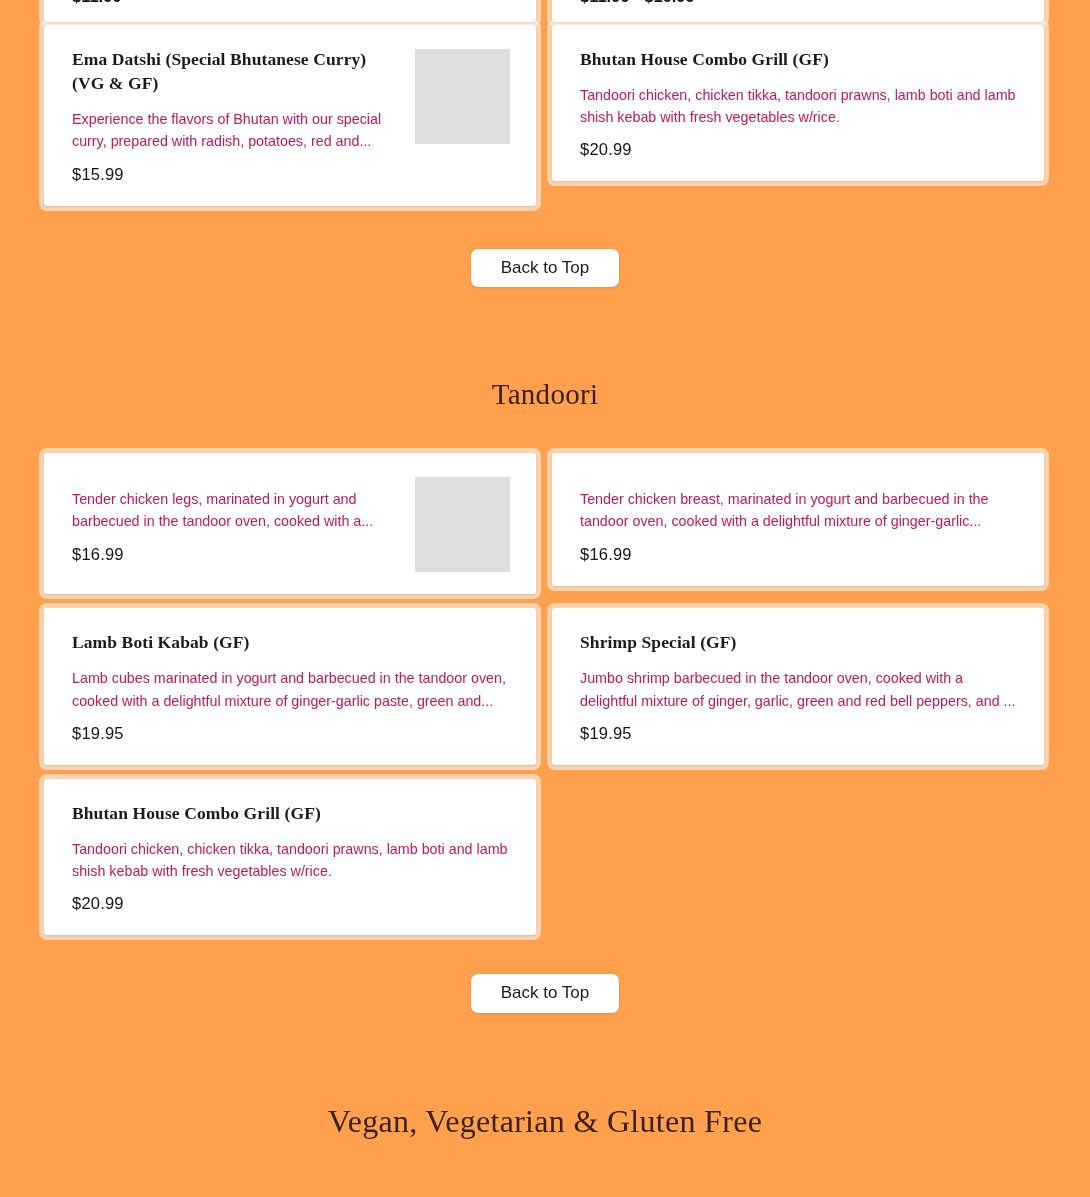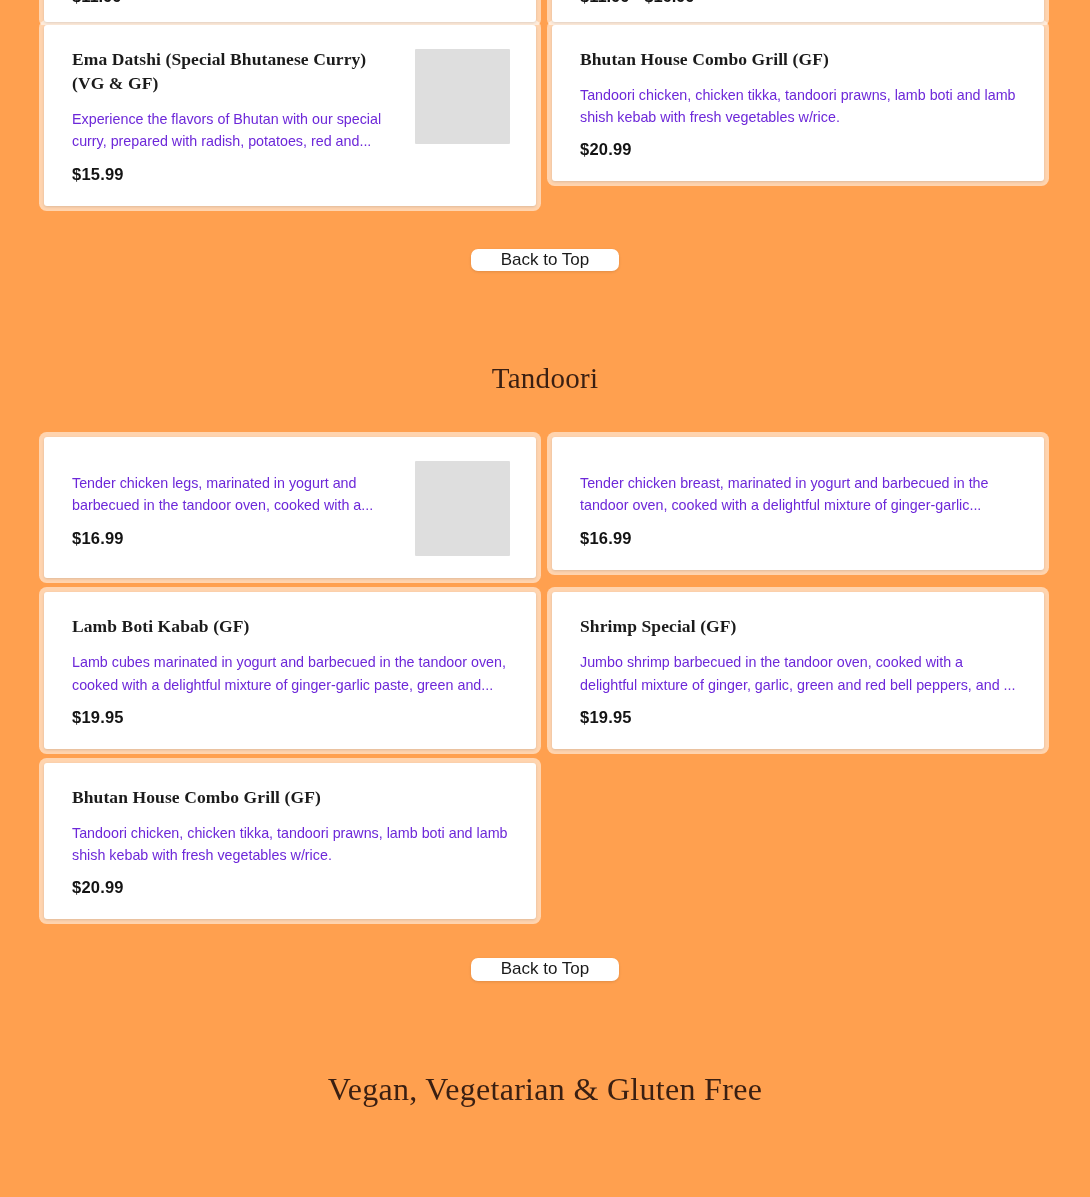"Tandoori chicken, chicken tikka," .card-desc { color: #6d28d9 -> #be185d }
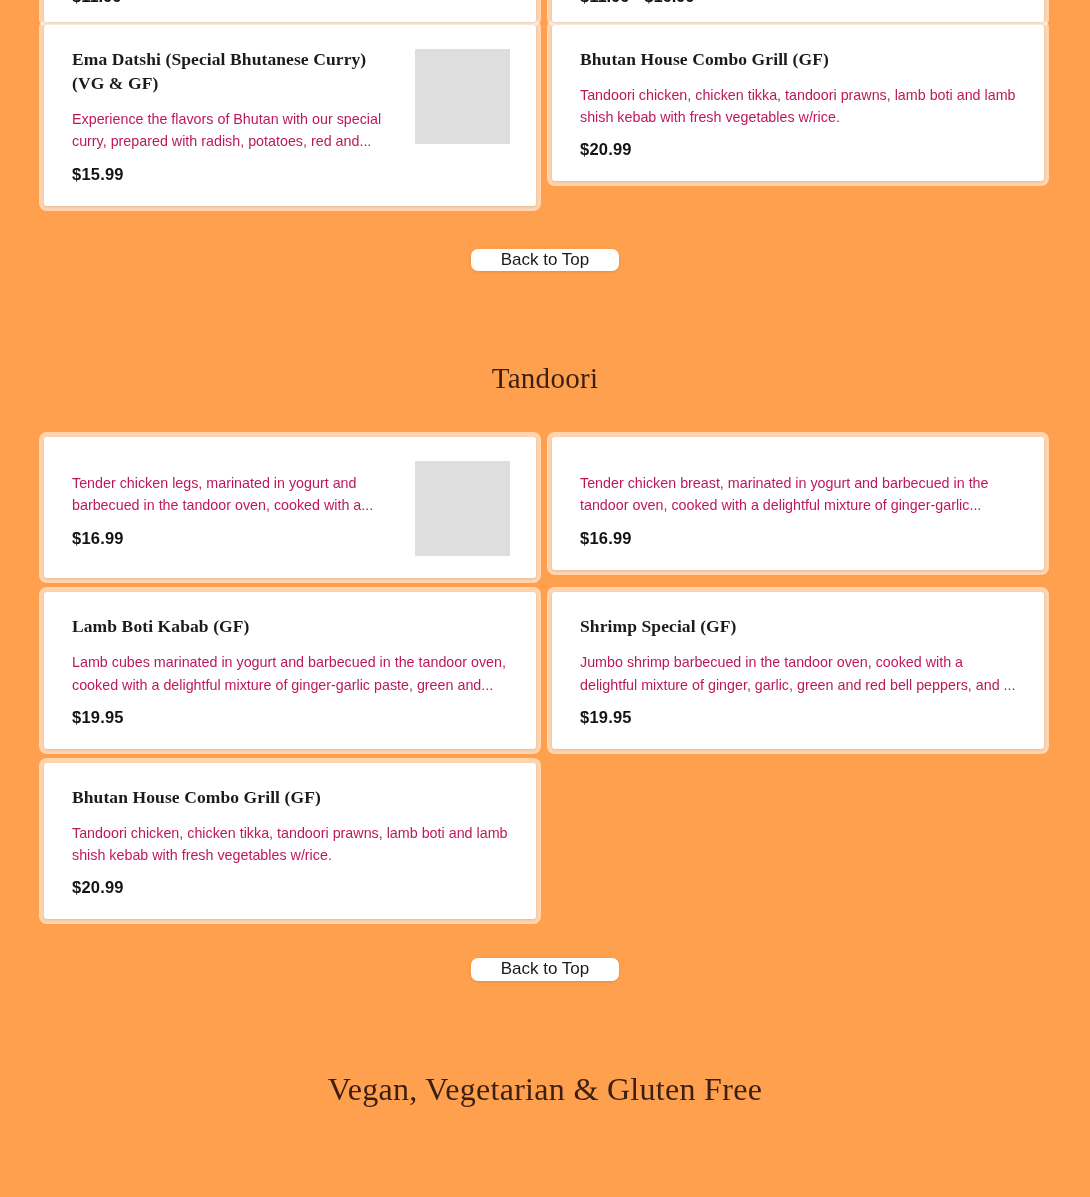"$20.99" .card-price { font-weight: bold -> normal }
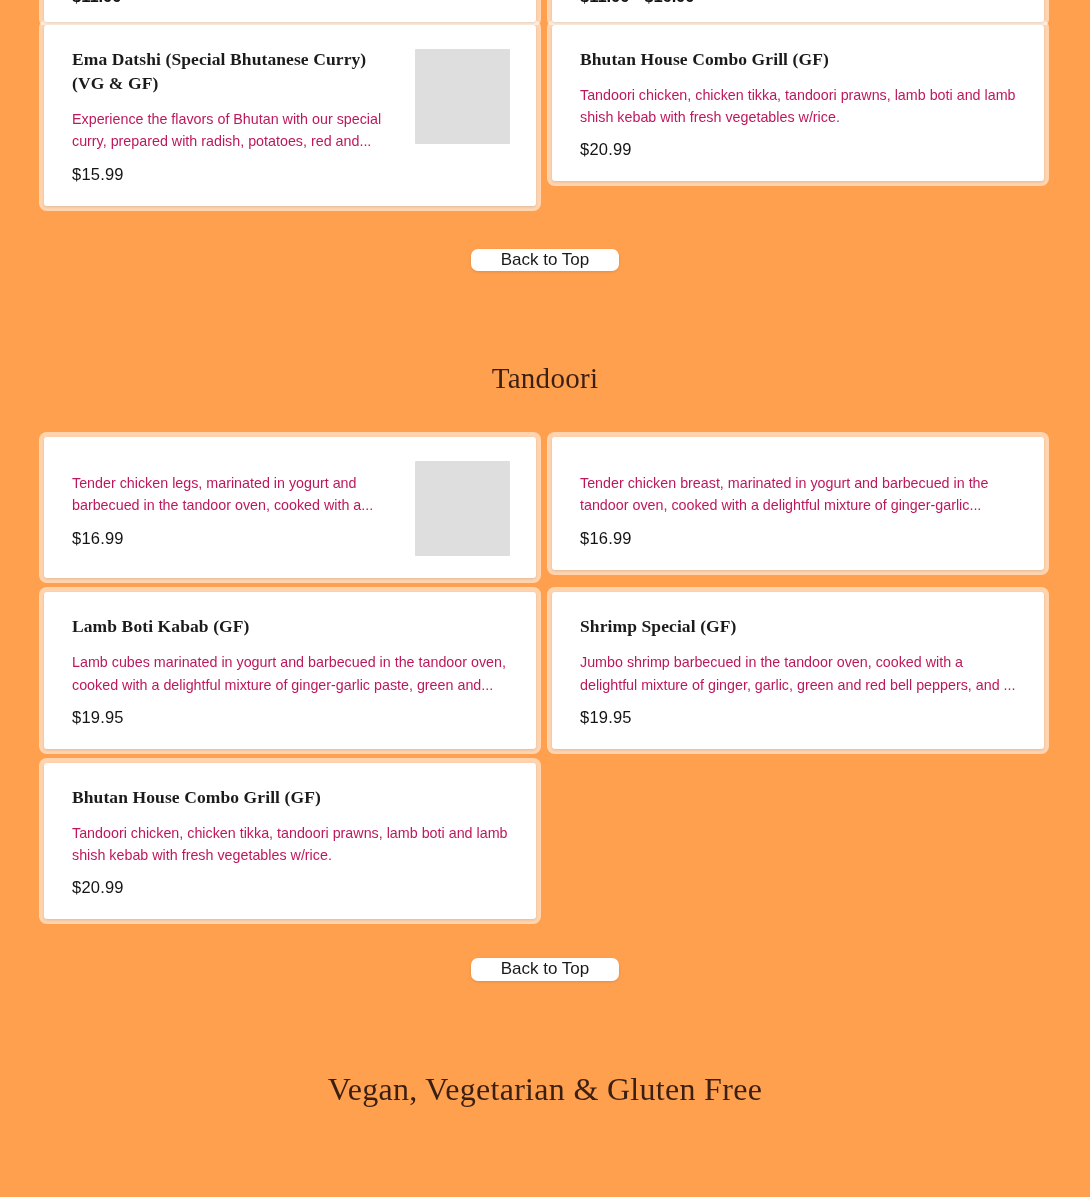"Back to Top" .back-to-top { padding: 2px 30px -> 10px 30px }
